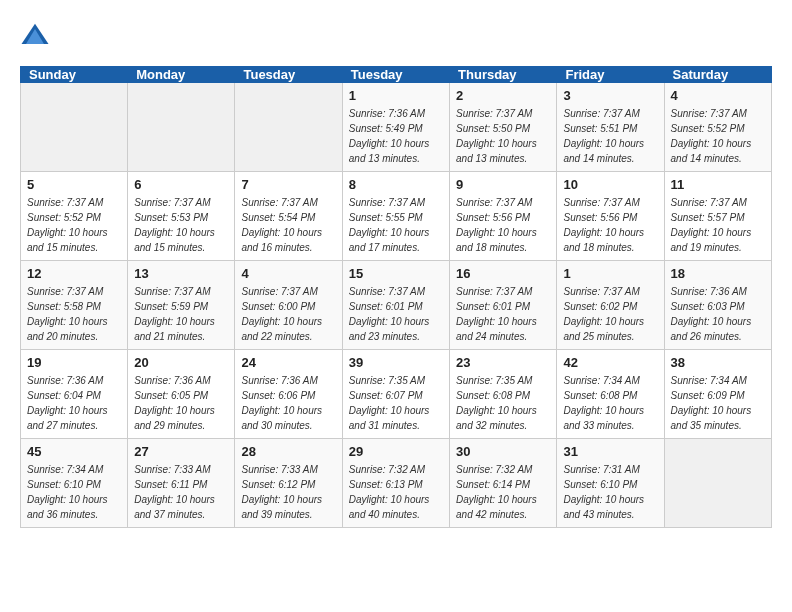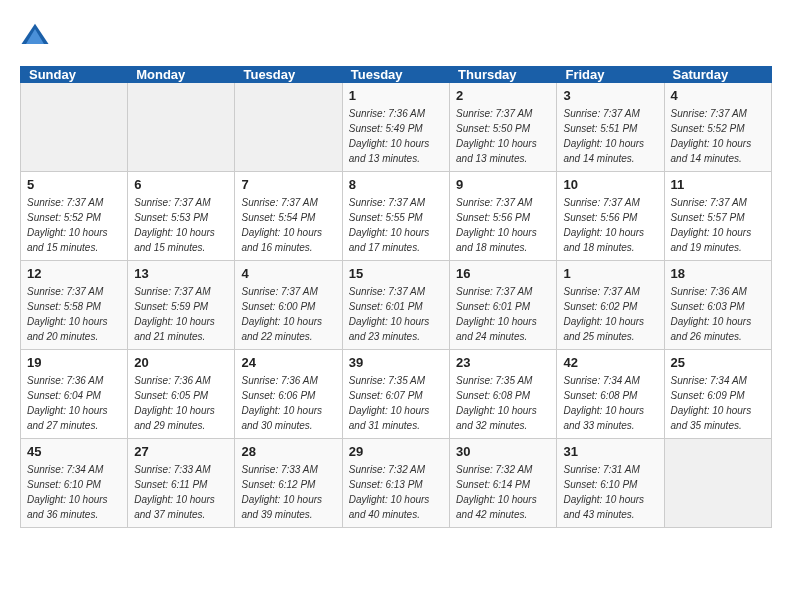"25" span.day-num { text: 25 -> 38 }
